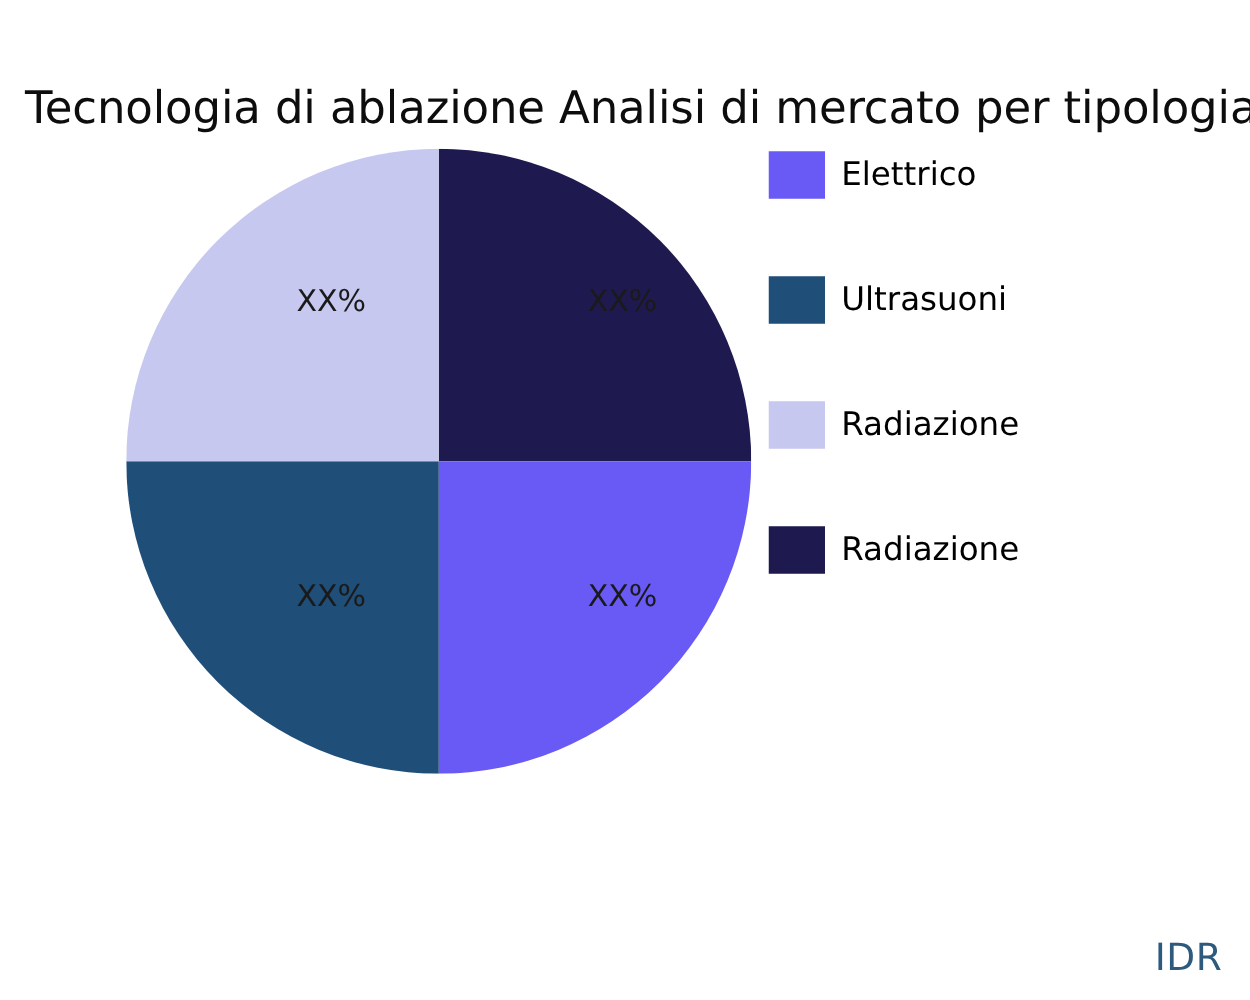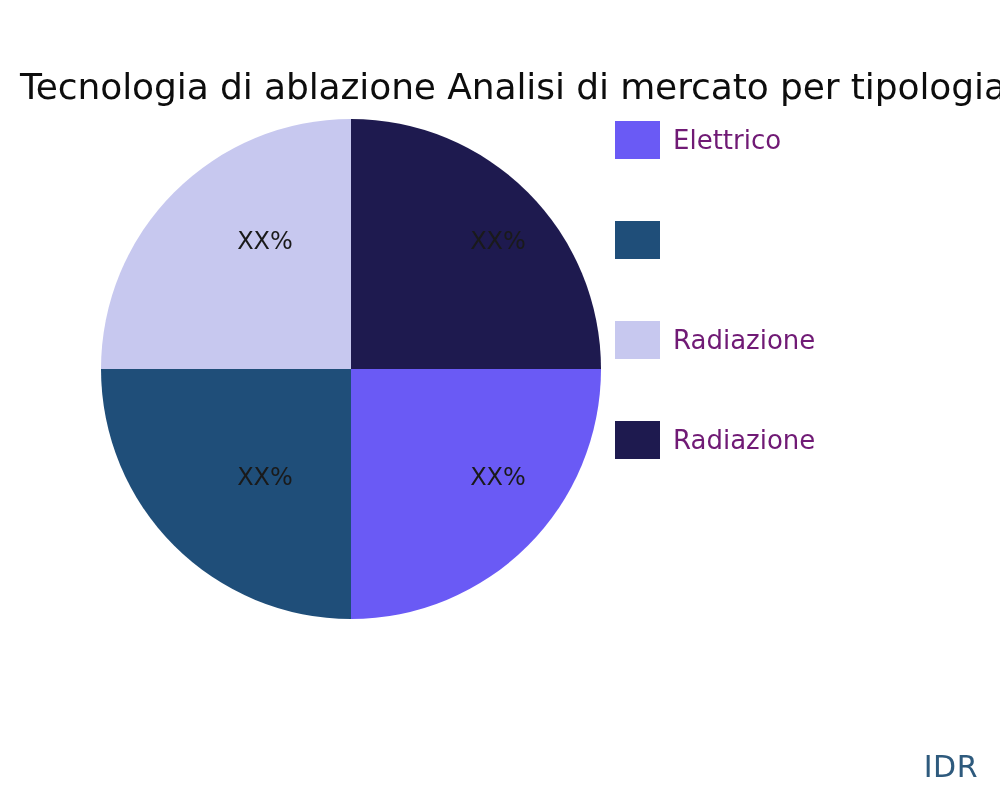"Elettrico" .legend-label { color: #701a75 -> #000000 }
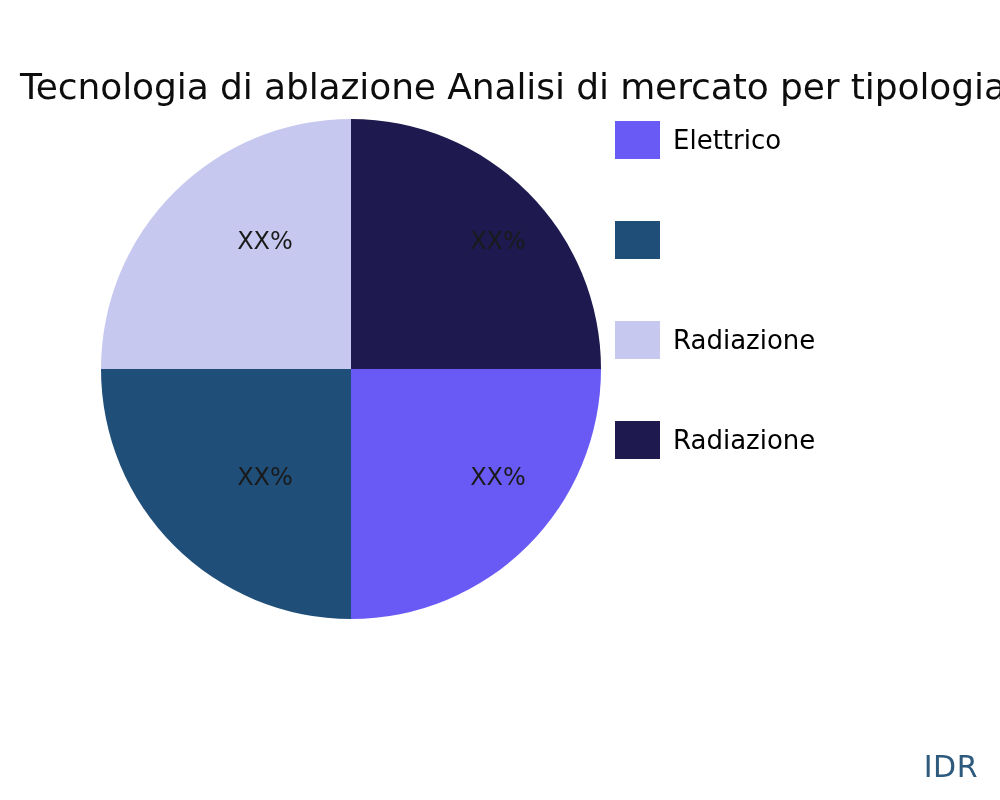"Ultrasuoni" span.legend-label { html: none -> <span>Ultrasuoni</span> }
